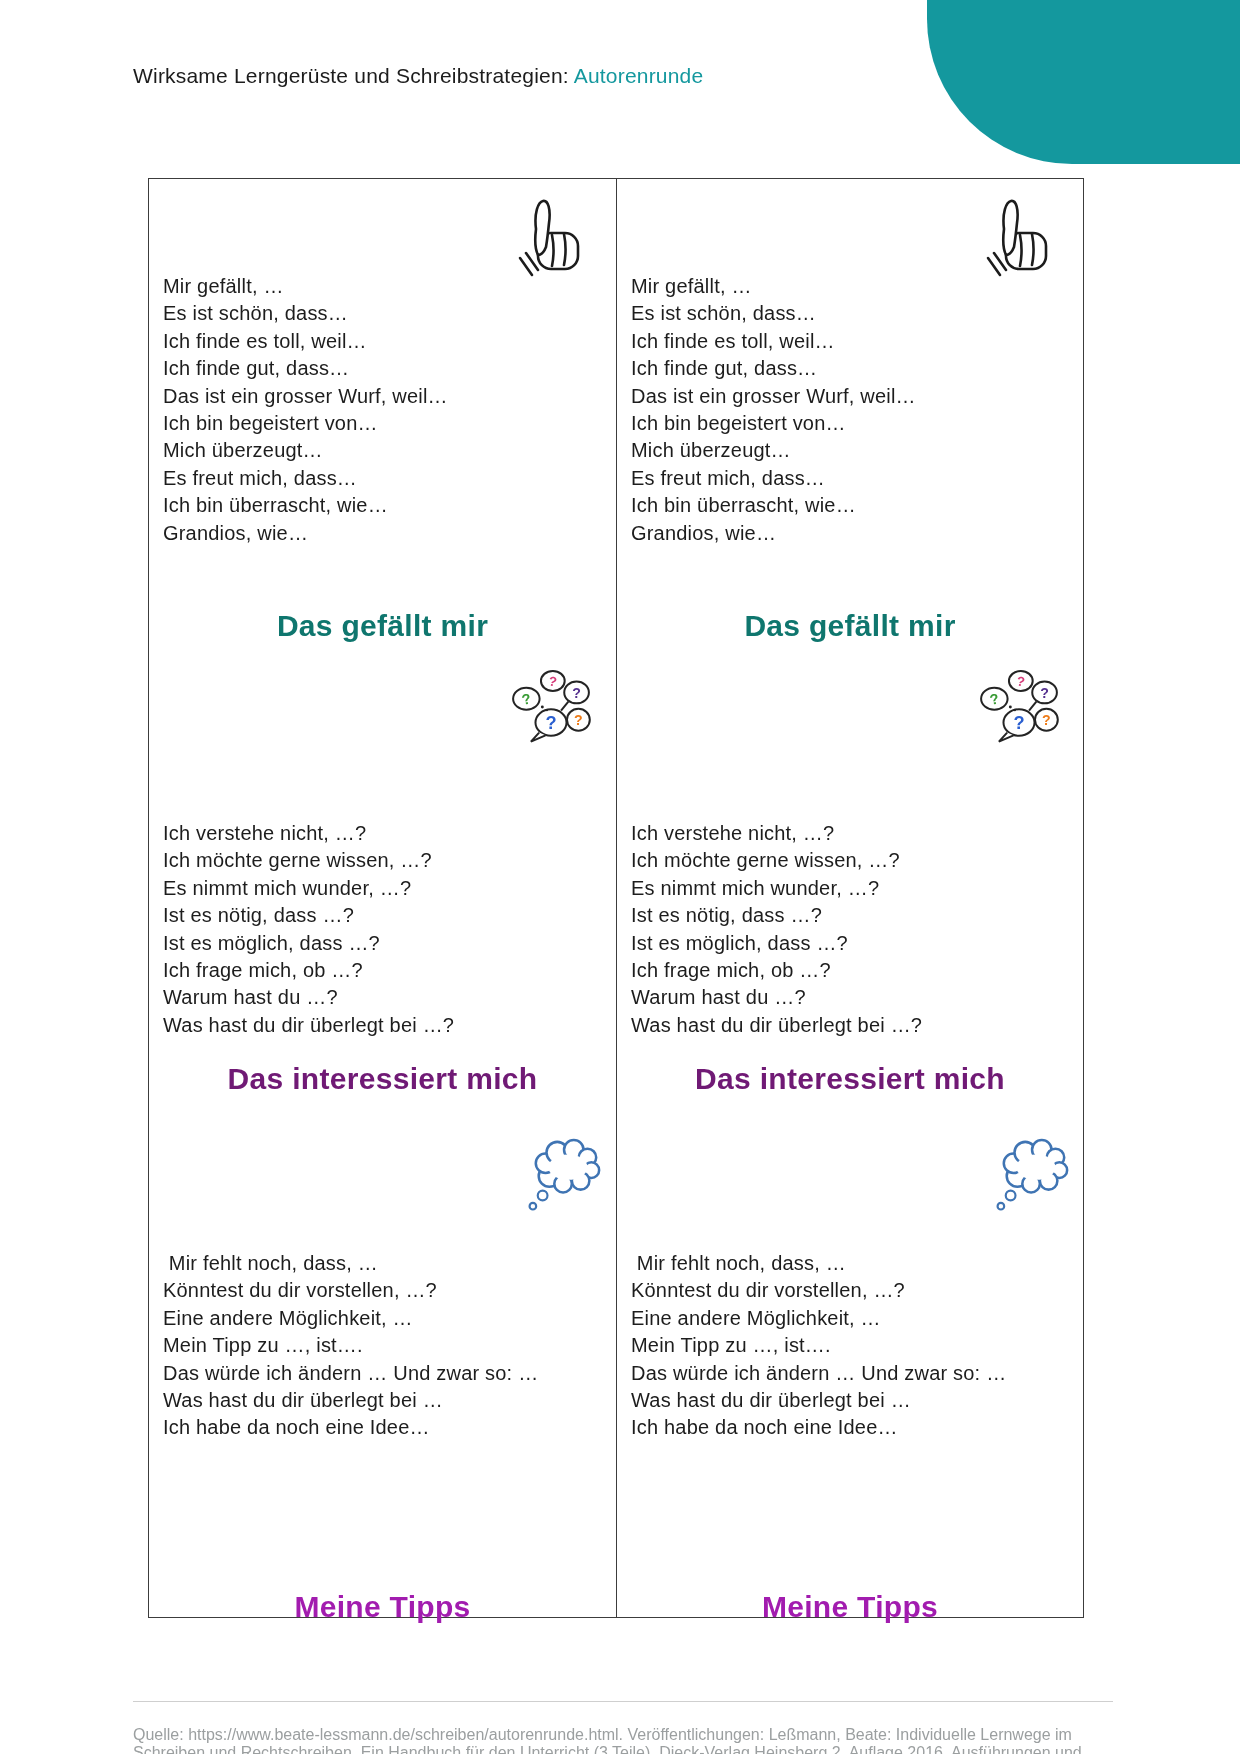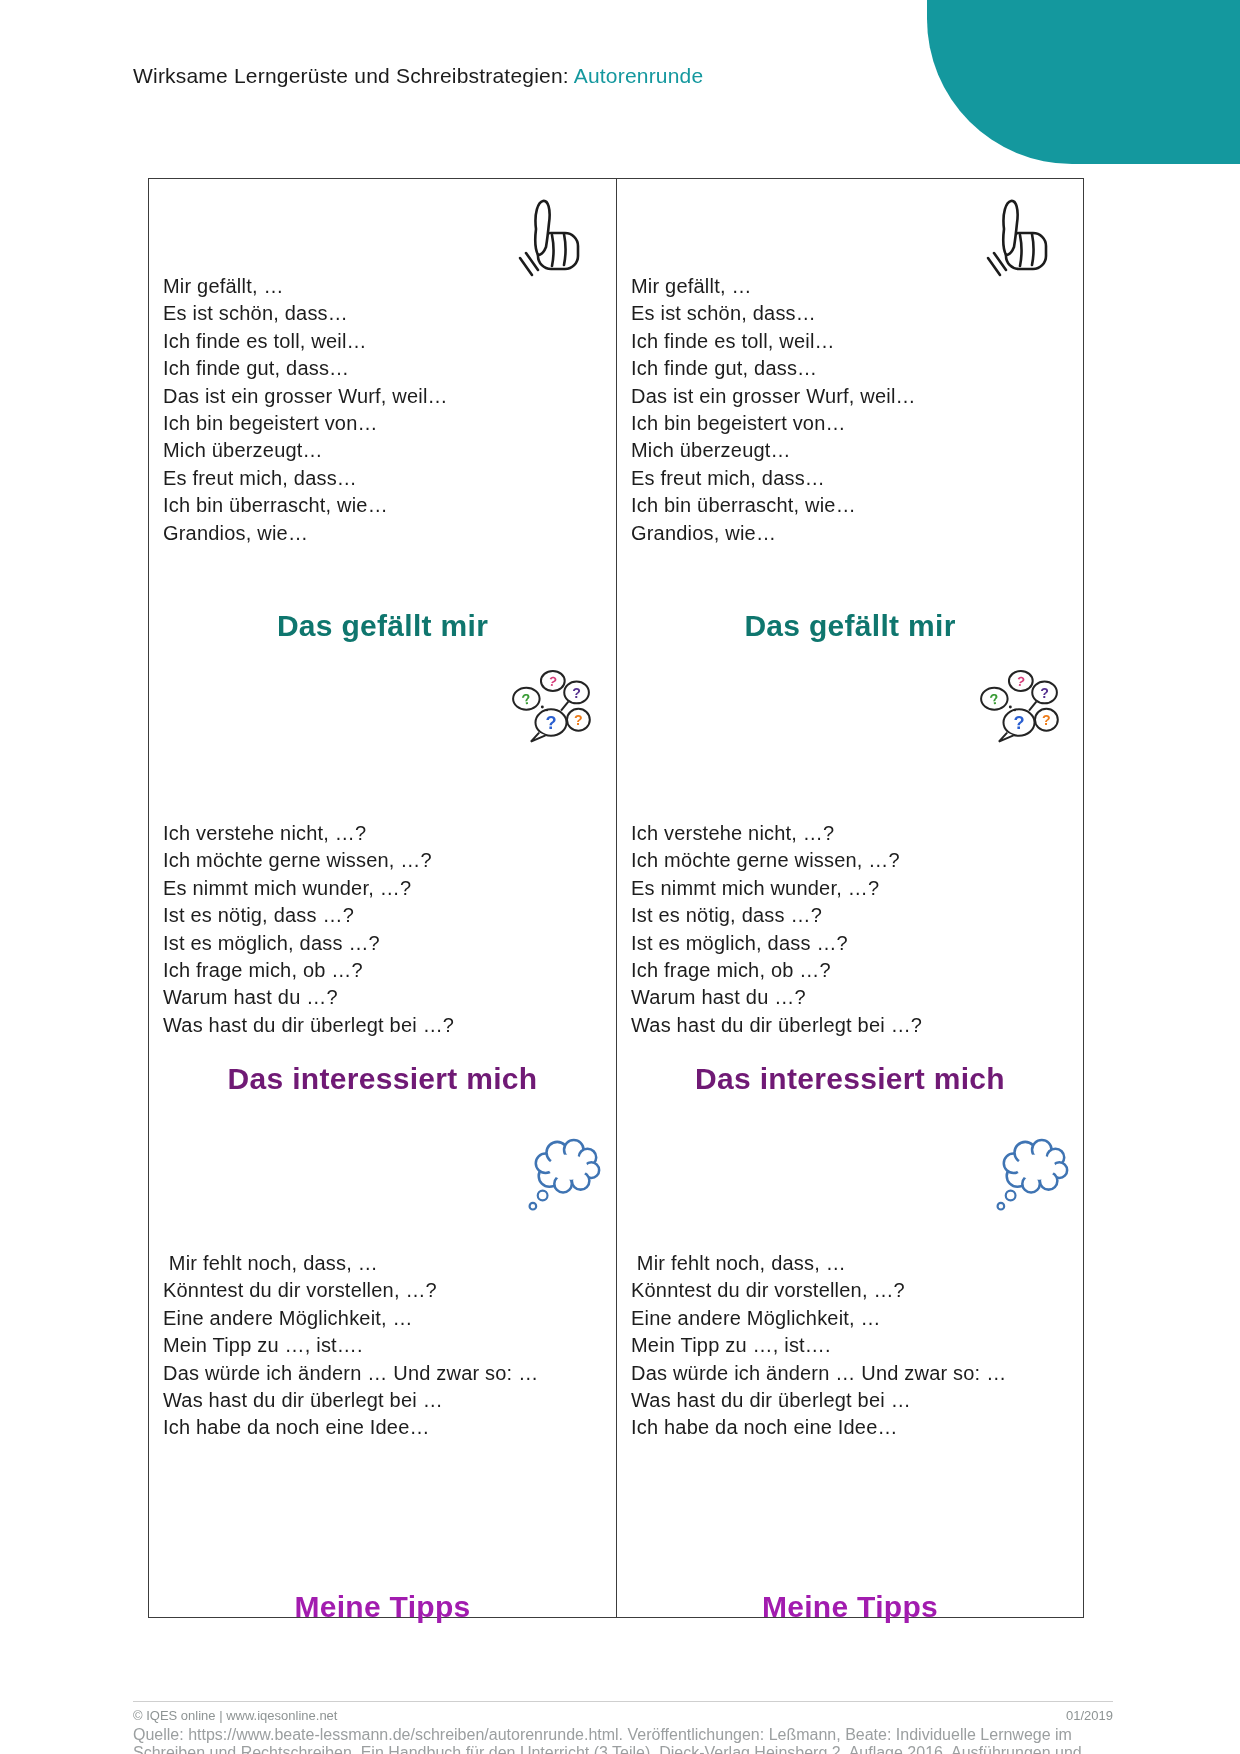"© IQES online | www.iqesonline.net" div.footer-meta { html: <div> <span>© IQES online | www.iqesonline.net</span> <span>01/2019</span> </div> -> none }
